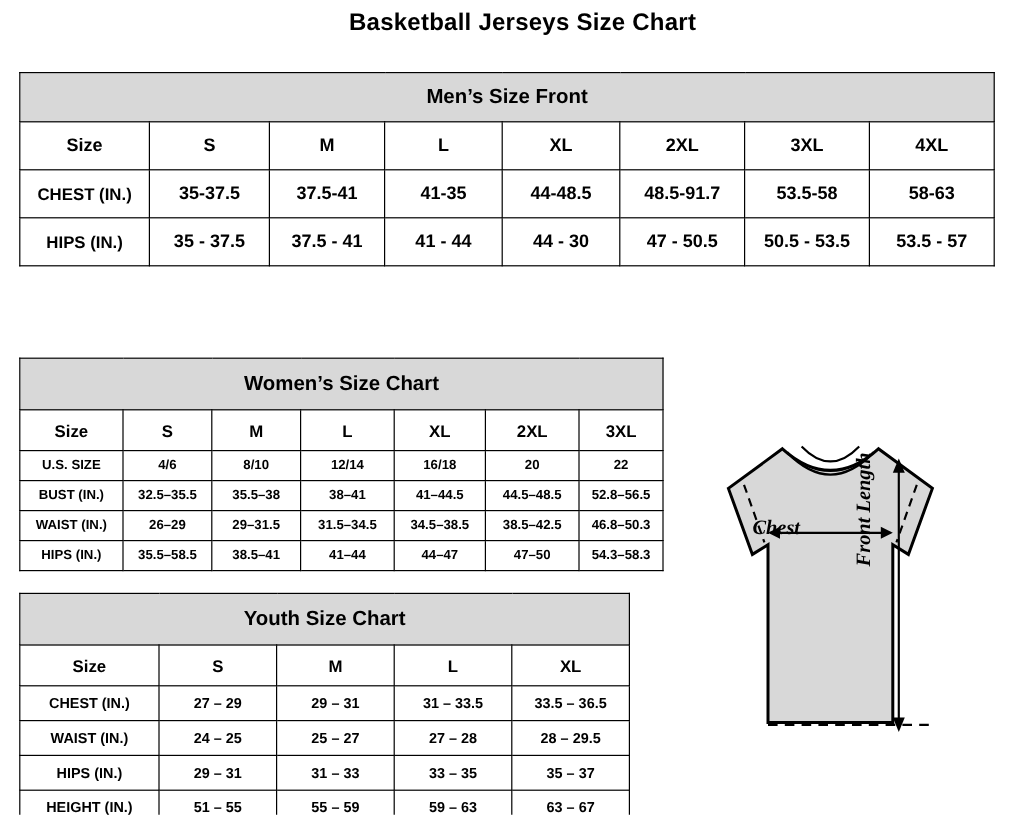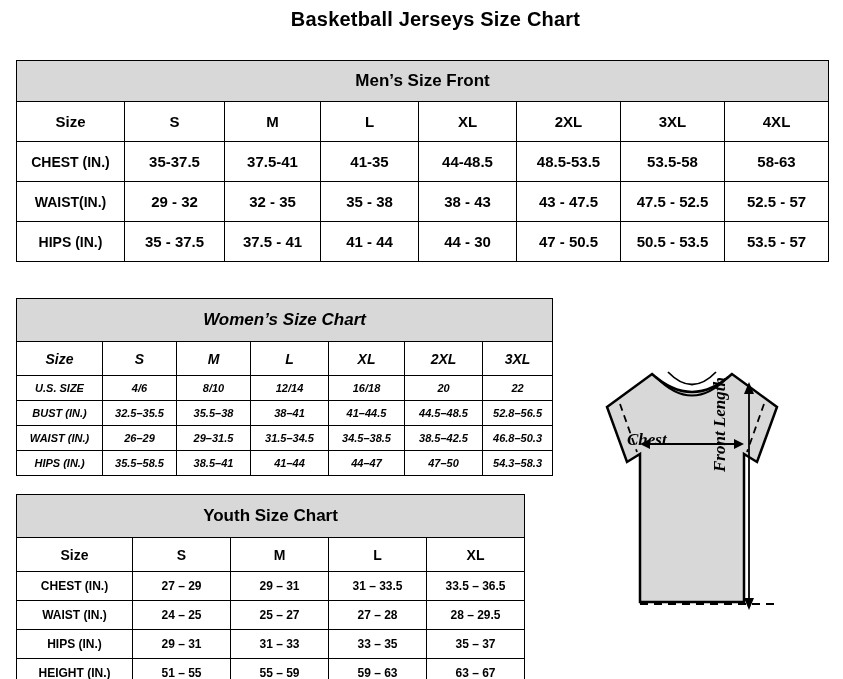"48.5-53.5" td { text: 48.5-53.5 -> 48.5-91.7 }
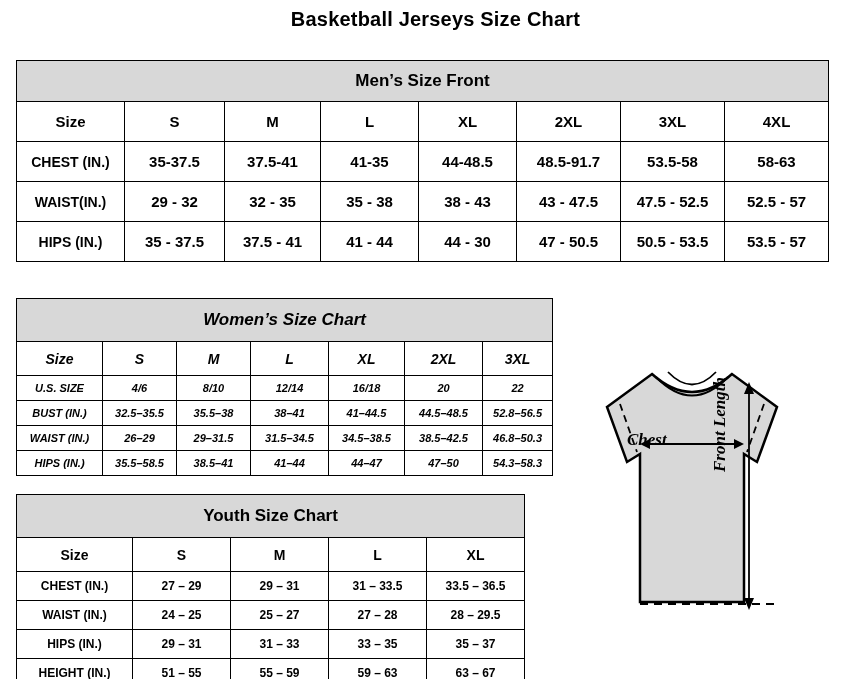"WAIST(IN.)" tr { html: <tr> <td>WAIST(IN.)</td> <td>29 - 32</td> <td>32 - 35</td> <td>35 - 38</td> <td>38 - 43</td> <td>43 - 47.5</td> <td>47.5 - 52.5</td> <td>52.5 - 57</td> </tr> -> none }
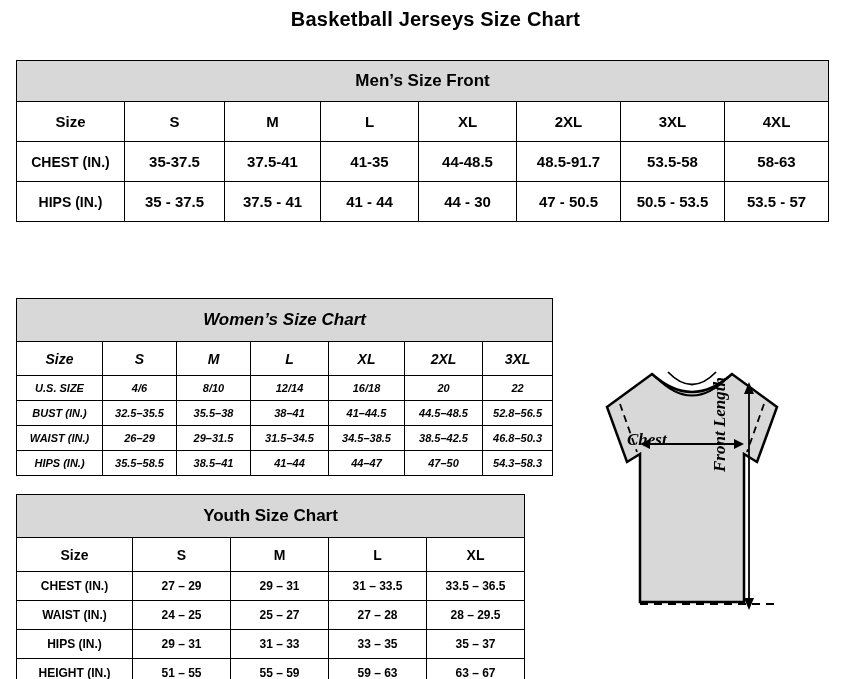"Women’s Size Chart" #womens-chart table { font-style: italic -> none }
